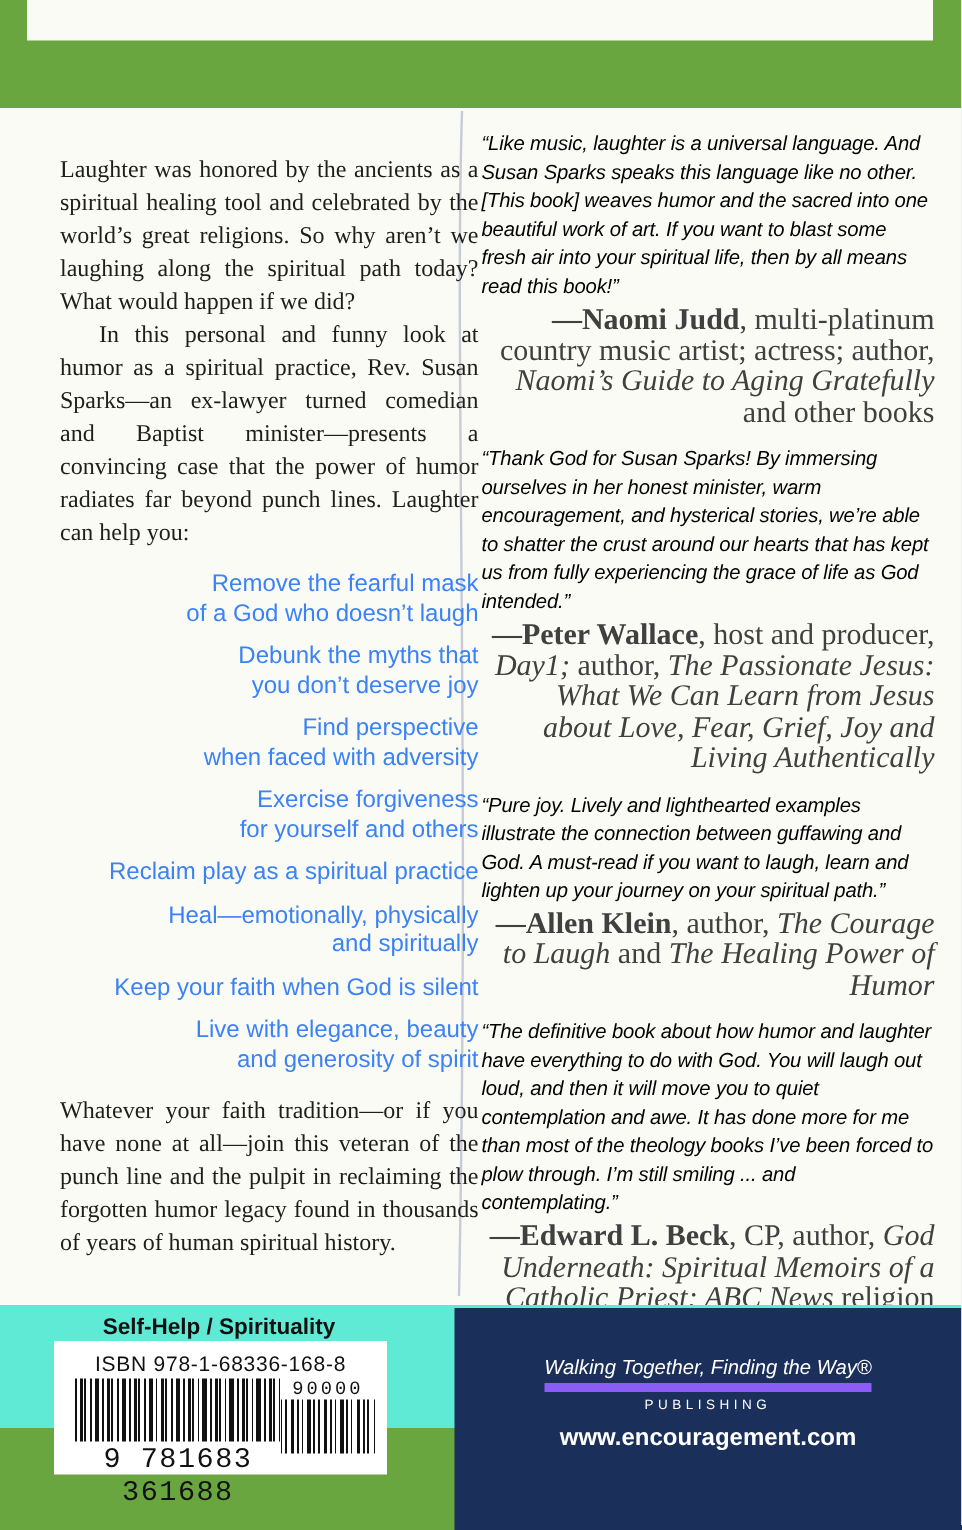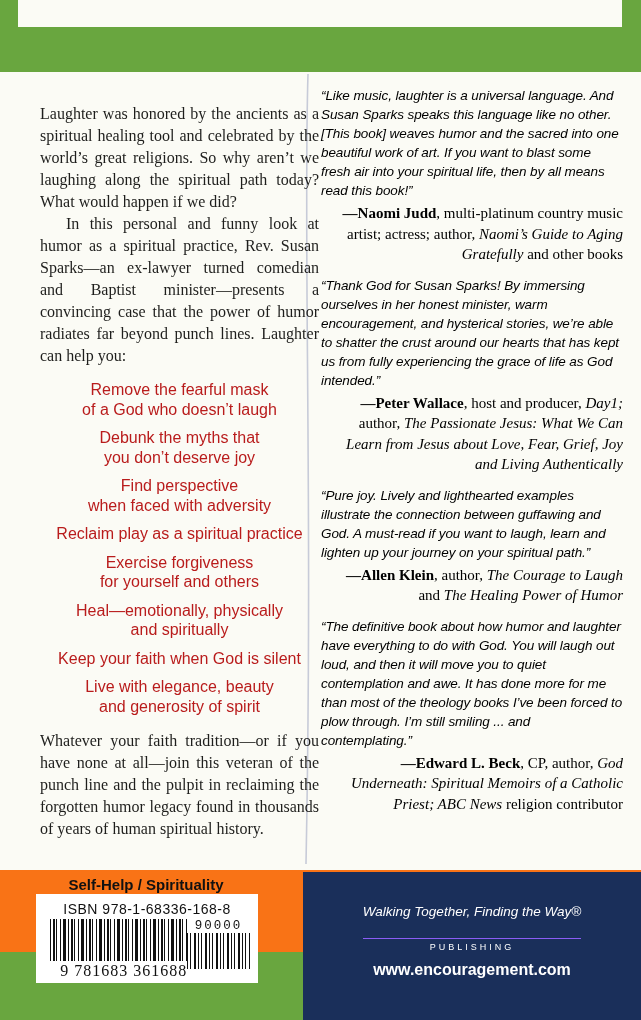"—Naomi Judd, multi-platinum country" .attr { color: #000000 -> #404040; font-size: 15px -> 20px }
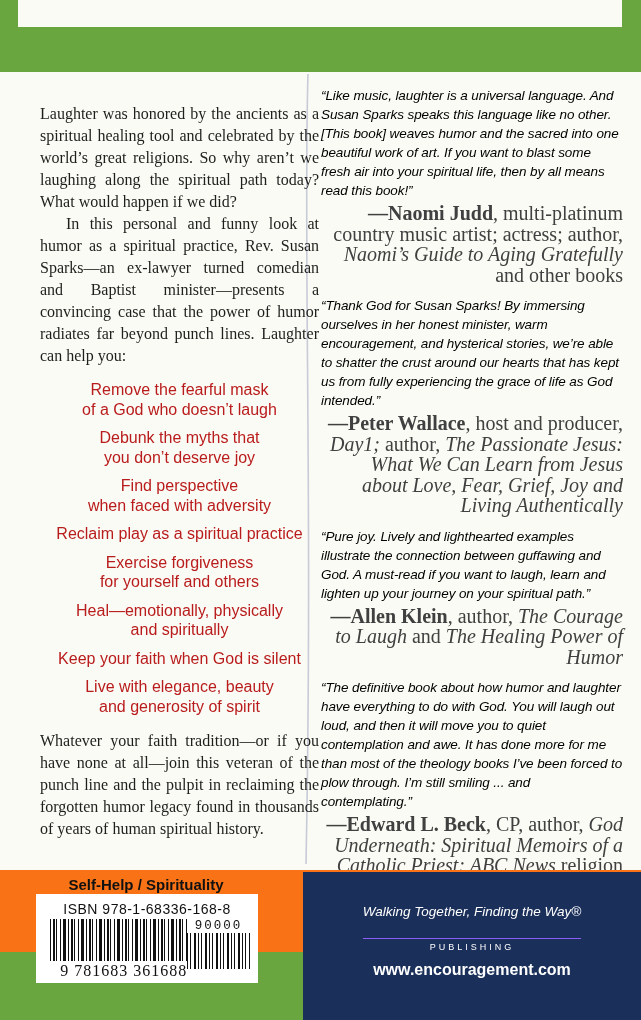"Remove the fearful mask" .benefit { color: #b91c1c -> #3b82f6; text-align: center -> right }
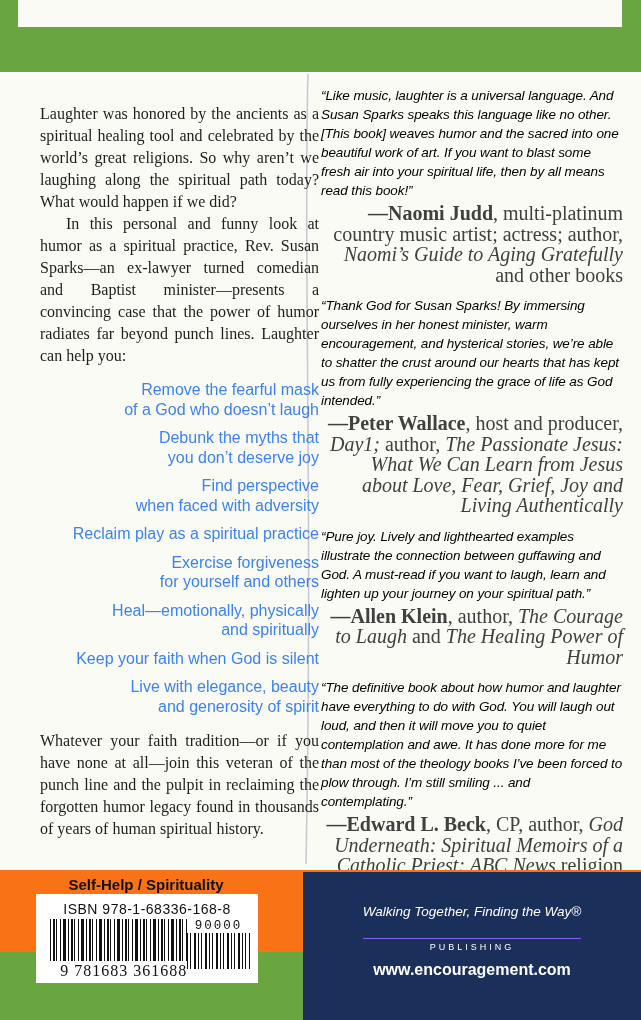"Reclaim play as a spiritual" div.benefit { order: before "Exercise forgiveness" -> after "Exercise forgiveness" }
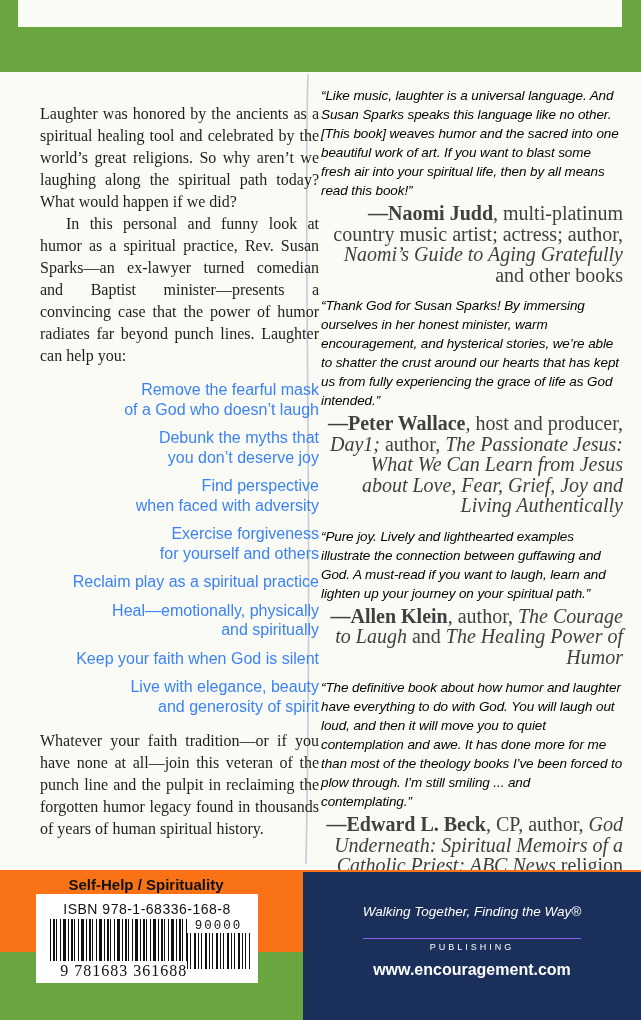"Self-Help / Spirituality" .bottom { background: #f97316 -> #5eead4 }
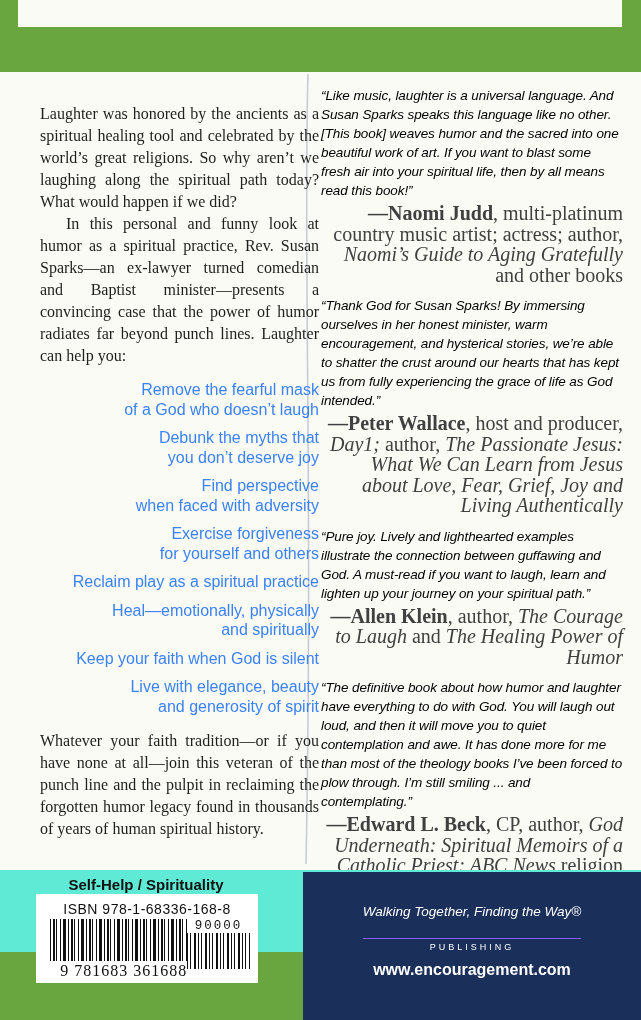"Walking Together, Finding the Way®" .tagline { border-bottom: 1px solid #8b5cf6 -> 6px solid #8b5cf6; padding-bottom: 19px -> 3px }
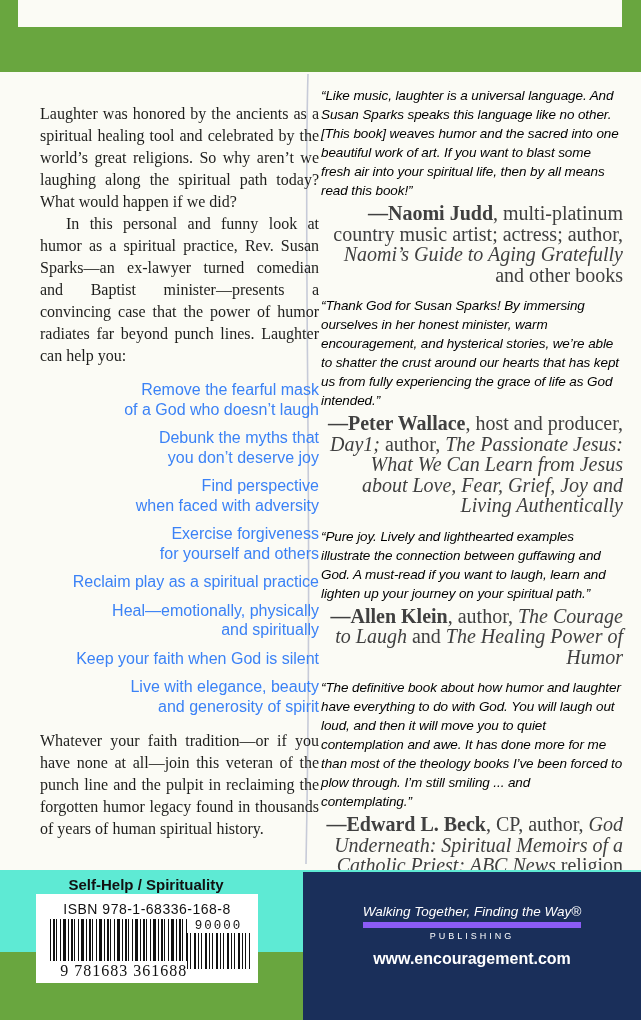"9 781683 361688" .ean-number { font-family: Liberation Serif, serif -> Liberation Mono, monospace; font-size: 16px -> 19px; text-align: right -> center }
